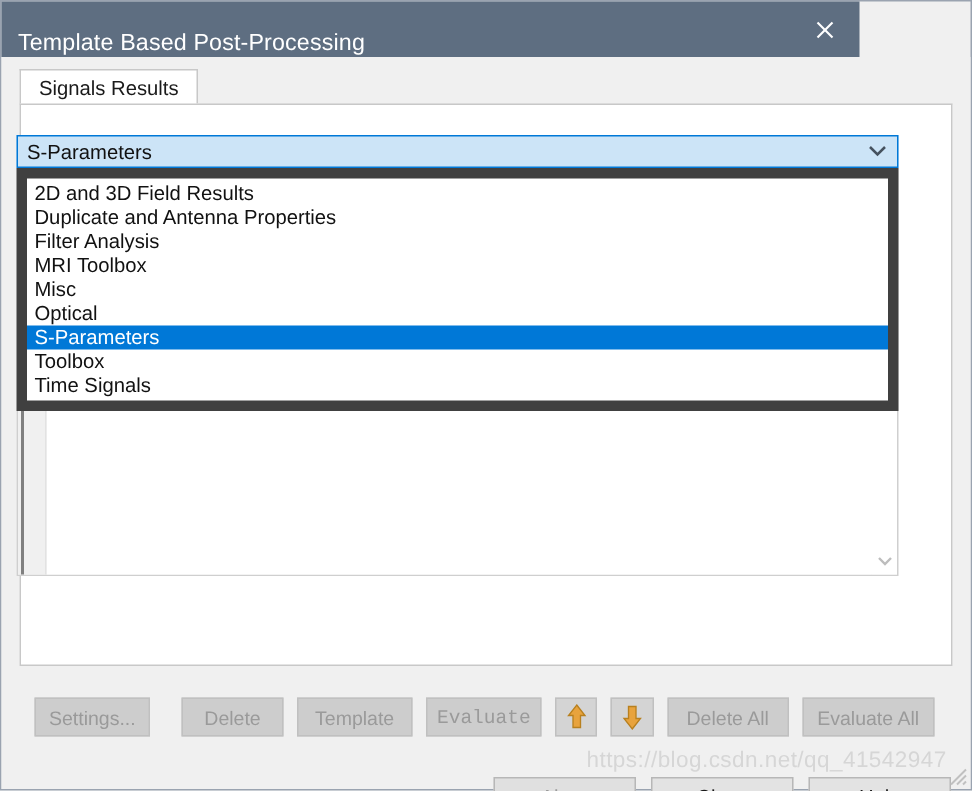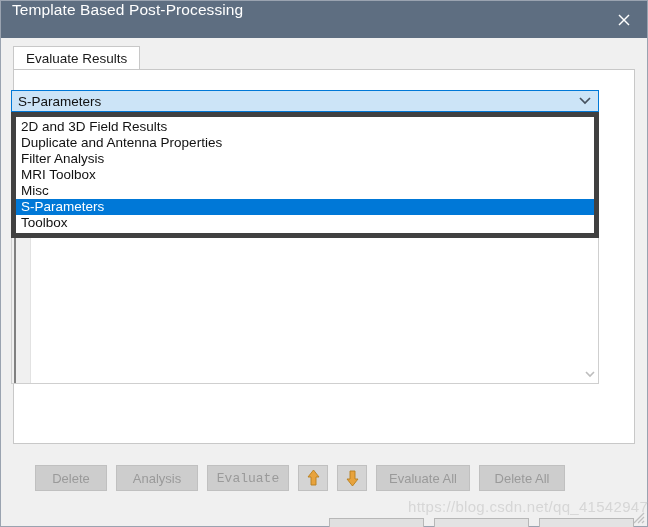"Template Based Post-Processing" .titlebar { align-items: flex-start -> flex-end; width: 646px -> 572px }
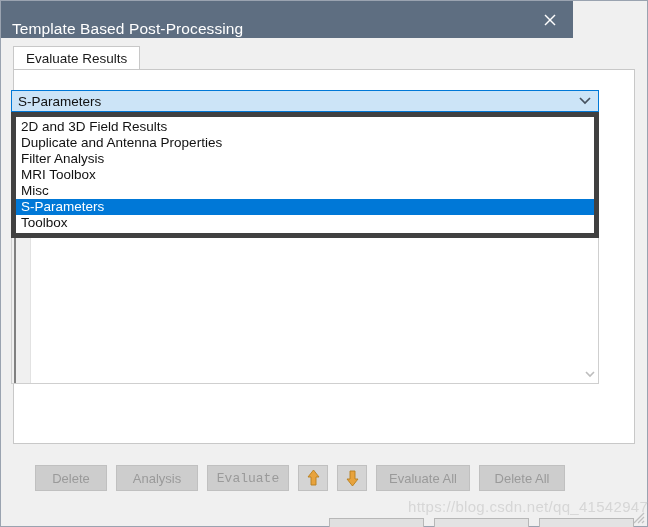"Evaluate Results" span { text: Evaluate -> Signals }
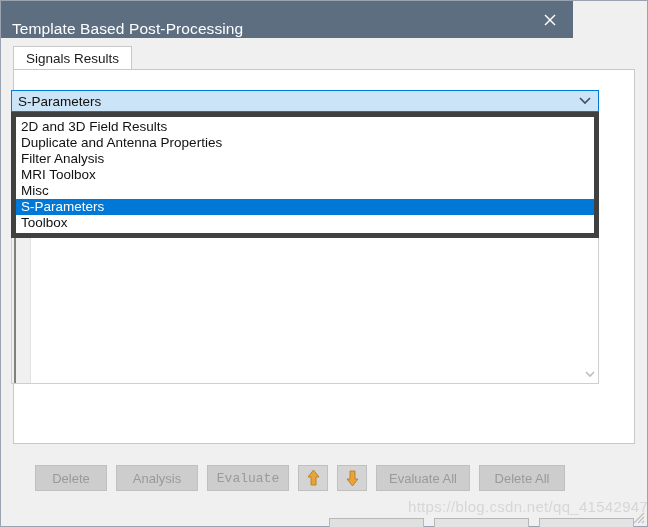"2D and 3D Field Results" .dropdown { border: 5px solid #404040 -> 7px solid #404040 }
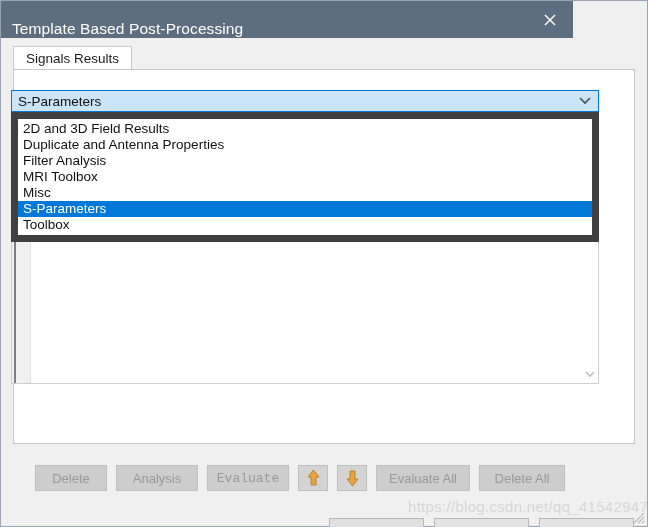"Optical" div.dd-item { html: none -> <div>Optical</div> }
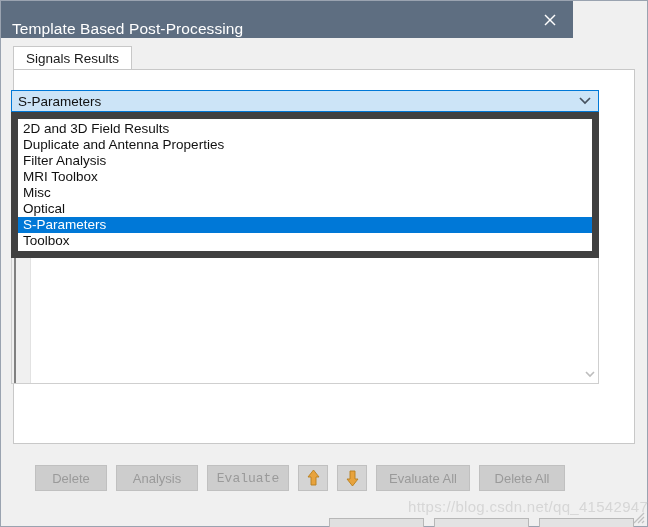"Time Signals" div.dd-item { html: none -> <div>Time Signals</div> }
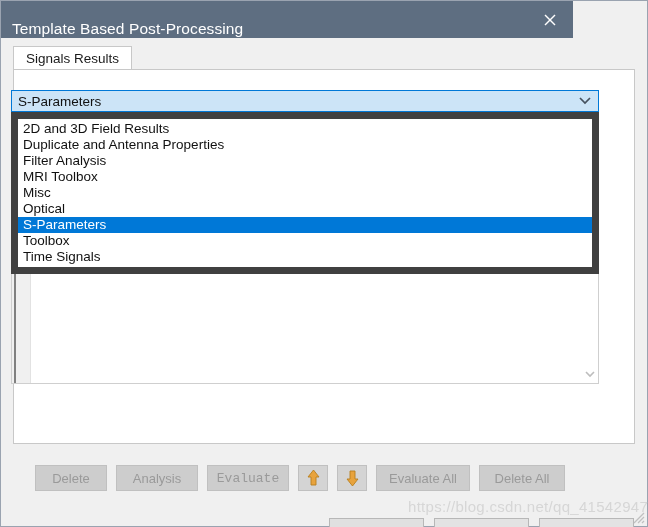"Settings..." div.tbtn { html: none -> <div> <span>Settings...</span> </div> }
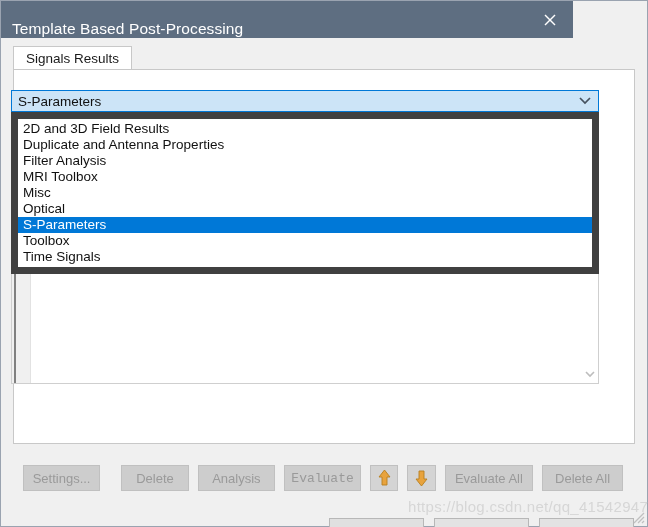"Analysis" span { text: Analysis -> Template }
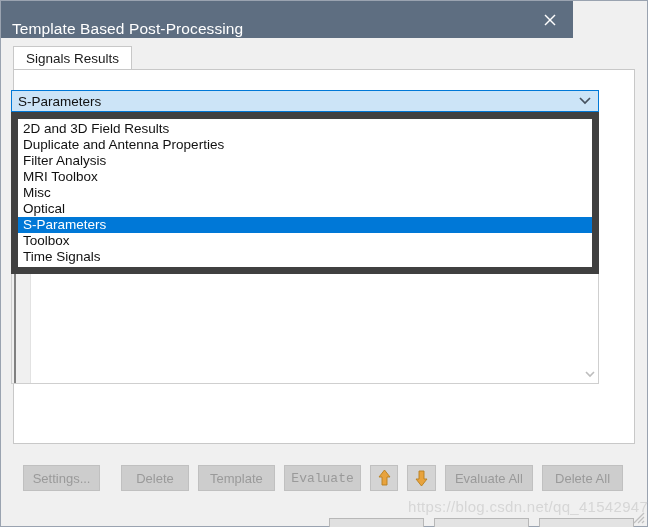"Evaluate All" div.tbtn { order: before "Delete All" -> after "Delete All" }
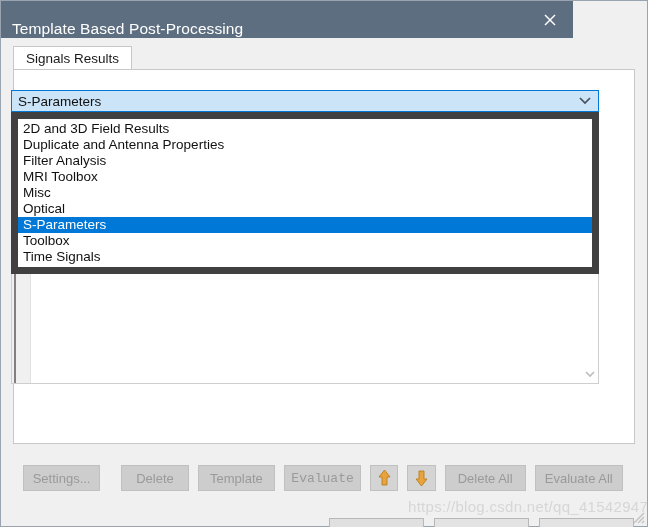"https://blog.csdn.net/qq_41542947" .watermark { left: 407px -> 390px }
